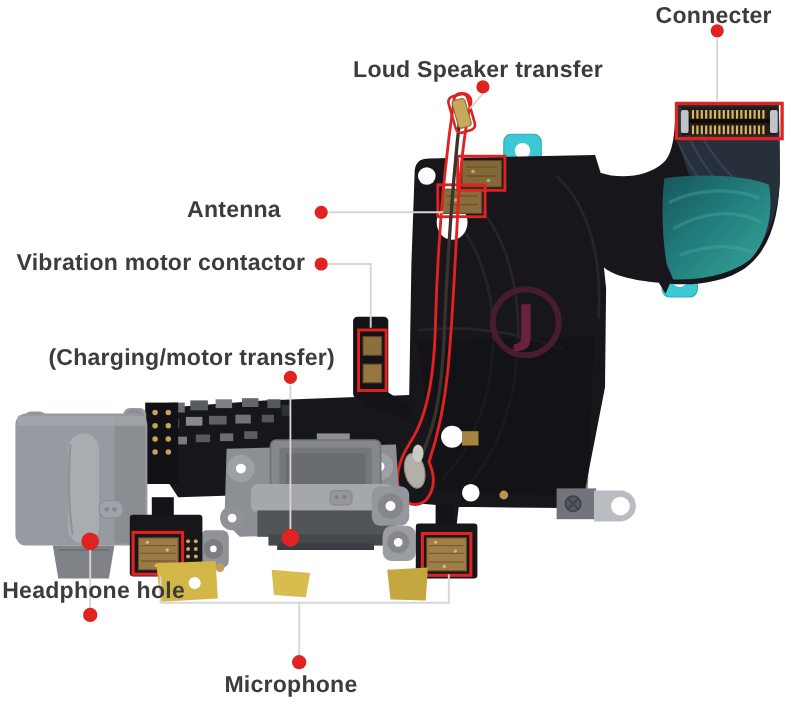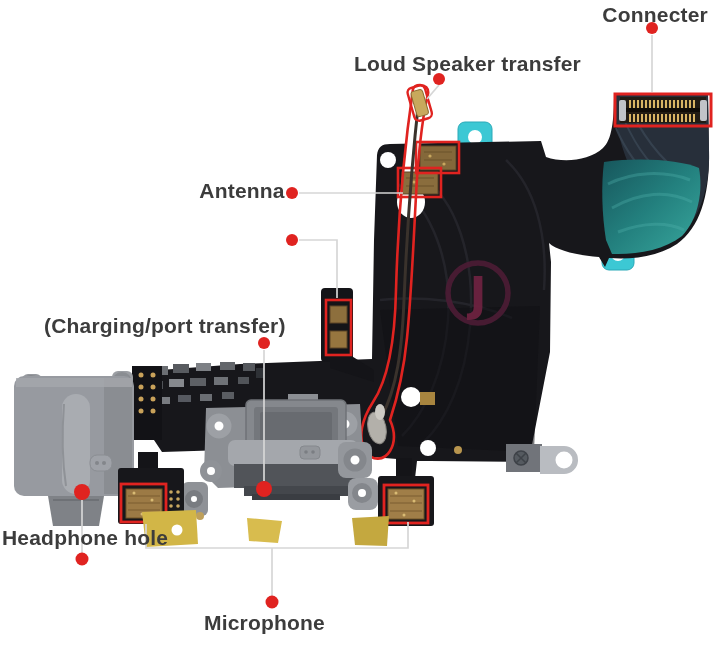"Connecter" .center { text-align: right -> left }
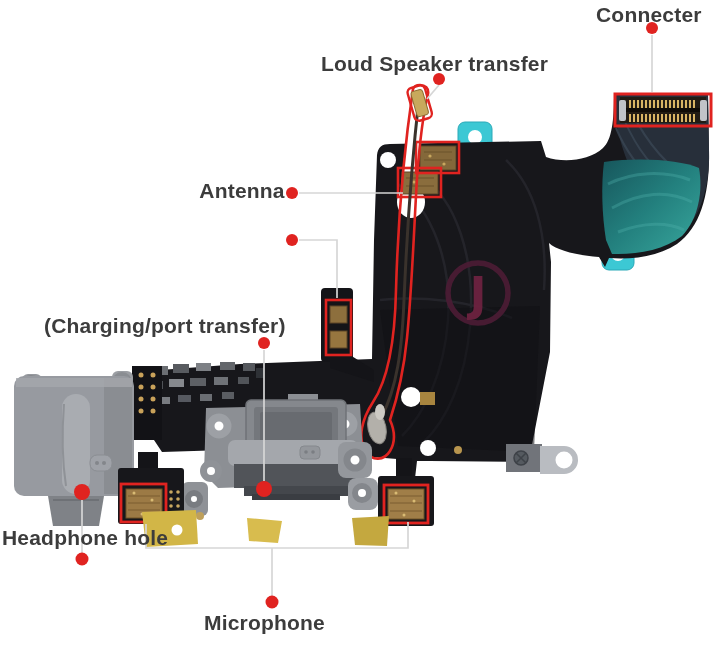"Antenna" div.label { left: 184px -> 170px; text-align: center -> left }
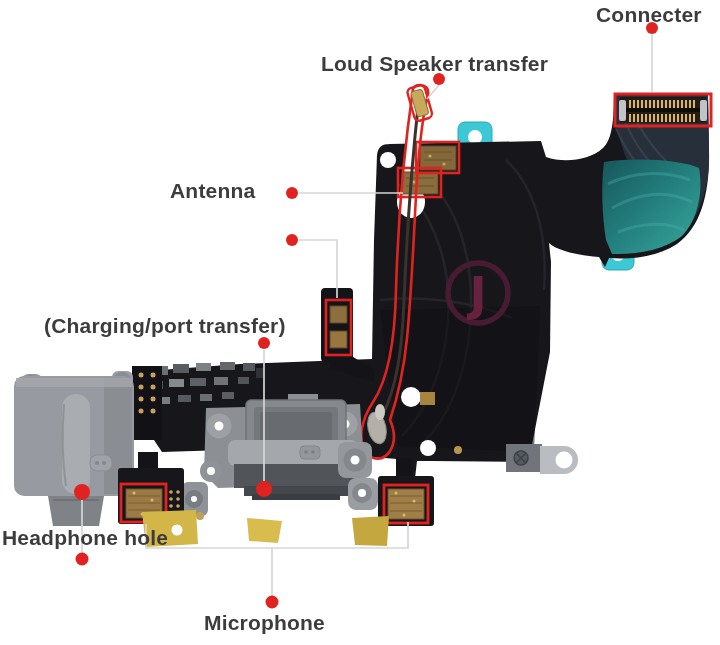"Vibration motor contactor" div.label { html: none -> <div>Vibration motor contactor</div> }
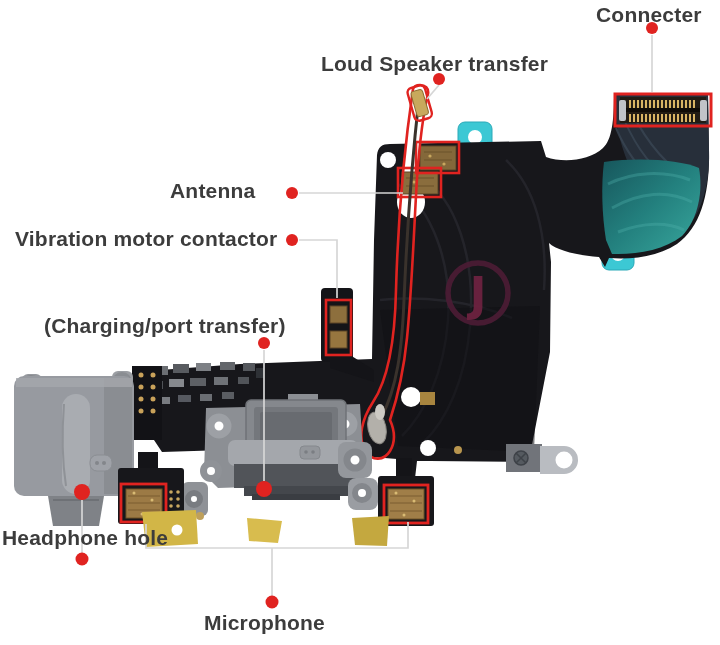"(Charging/port transfer)" div.label { text: Charging/port -> Charging/motor }
